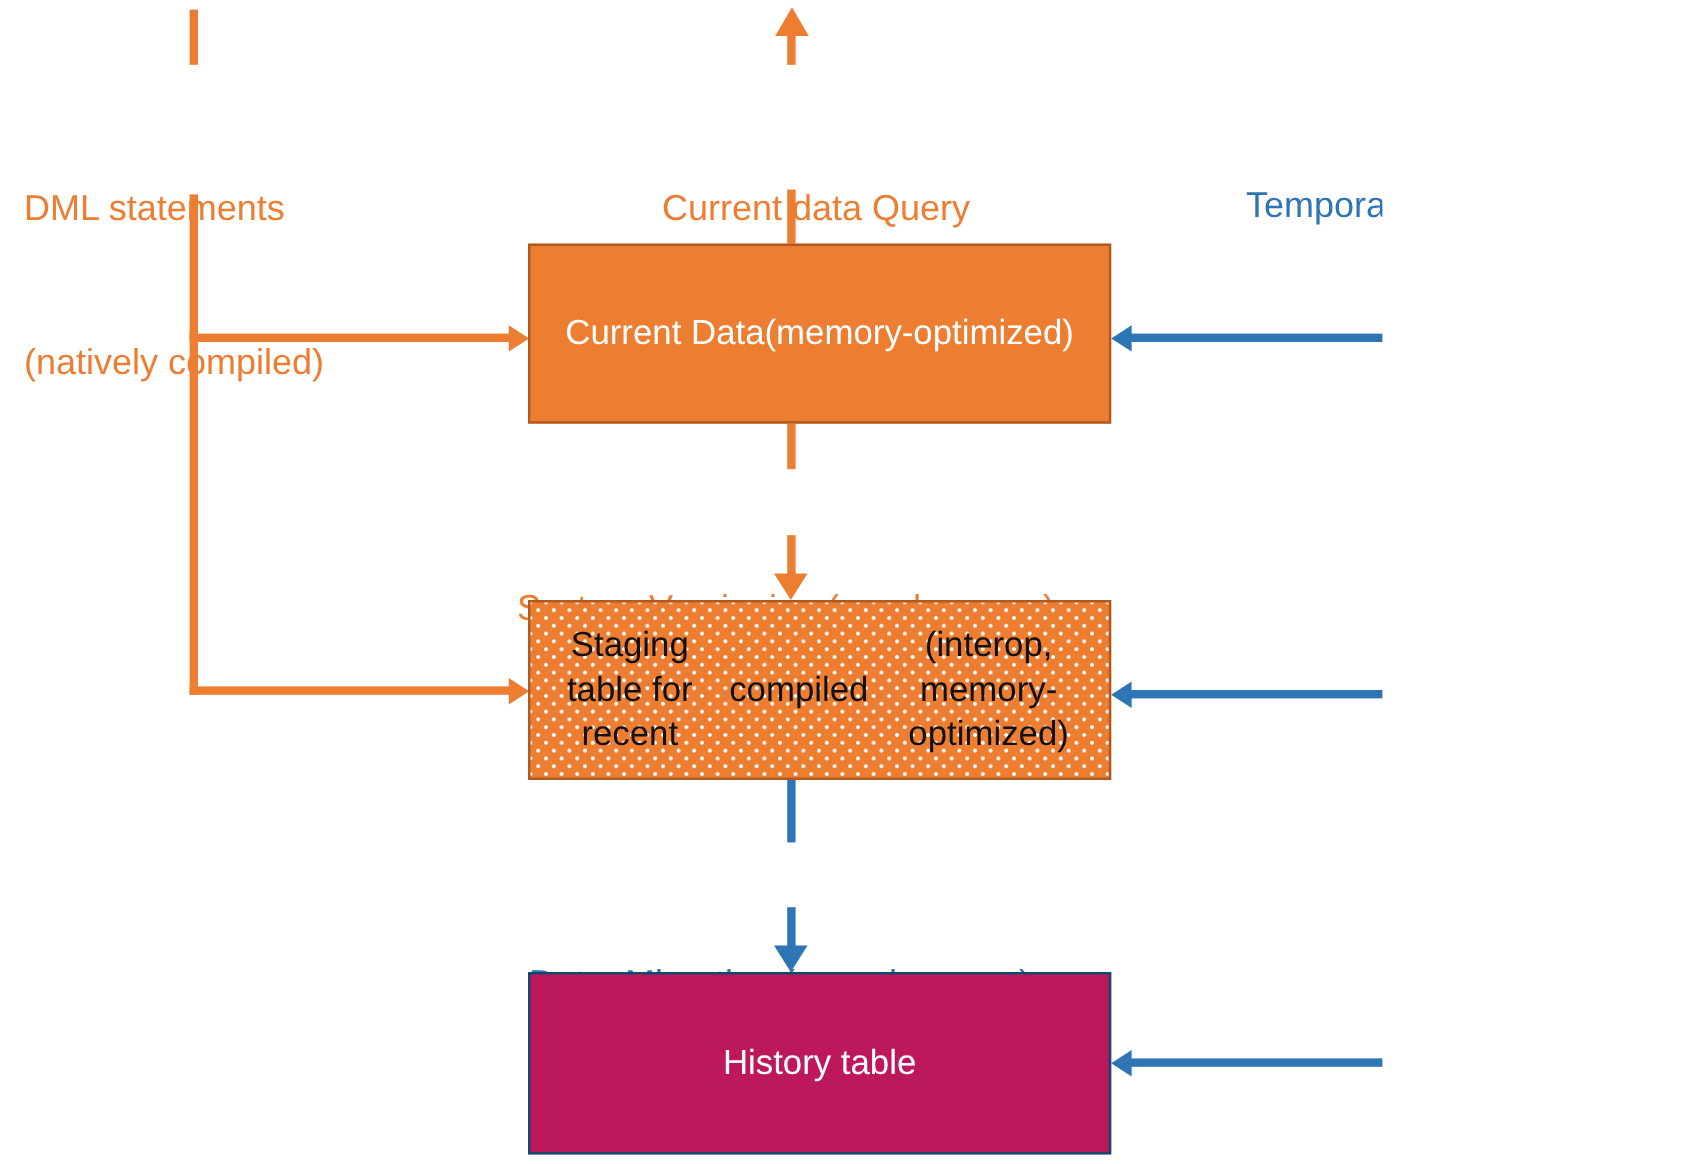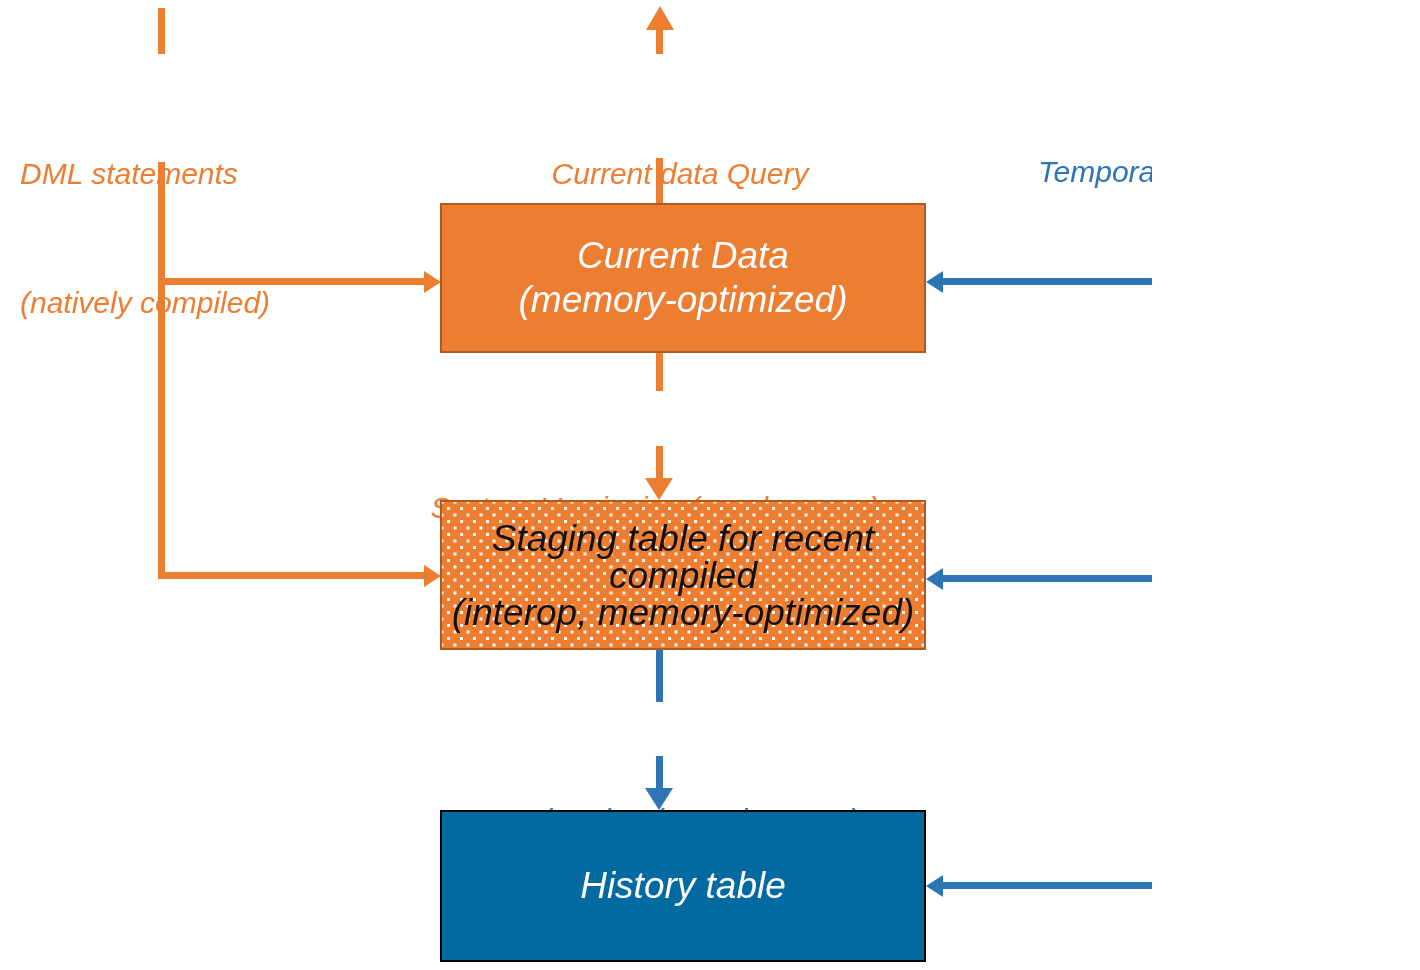"DML statements" #canvas { font-style: italic -> none }
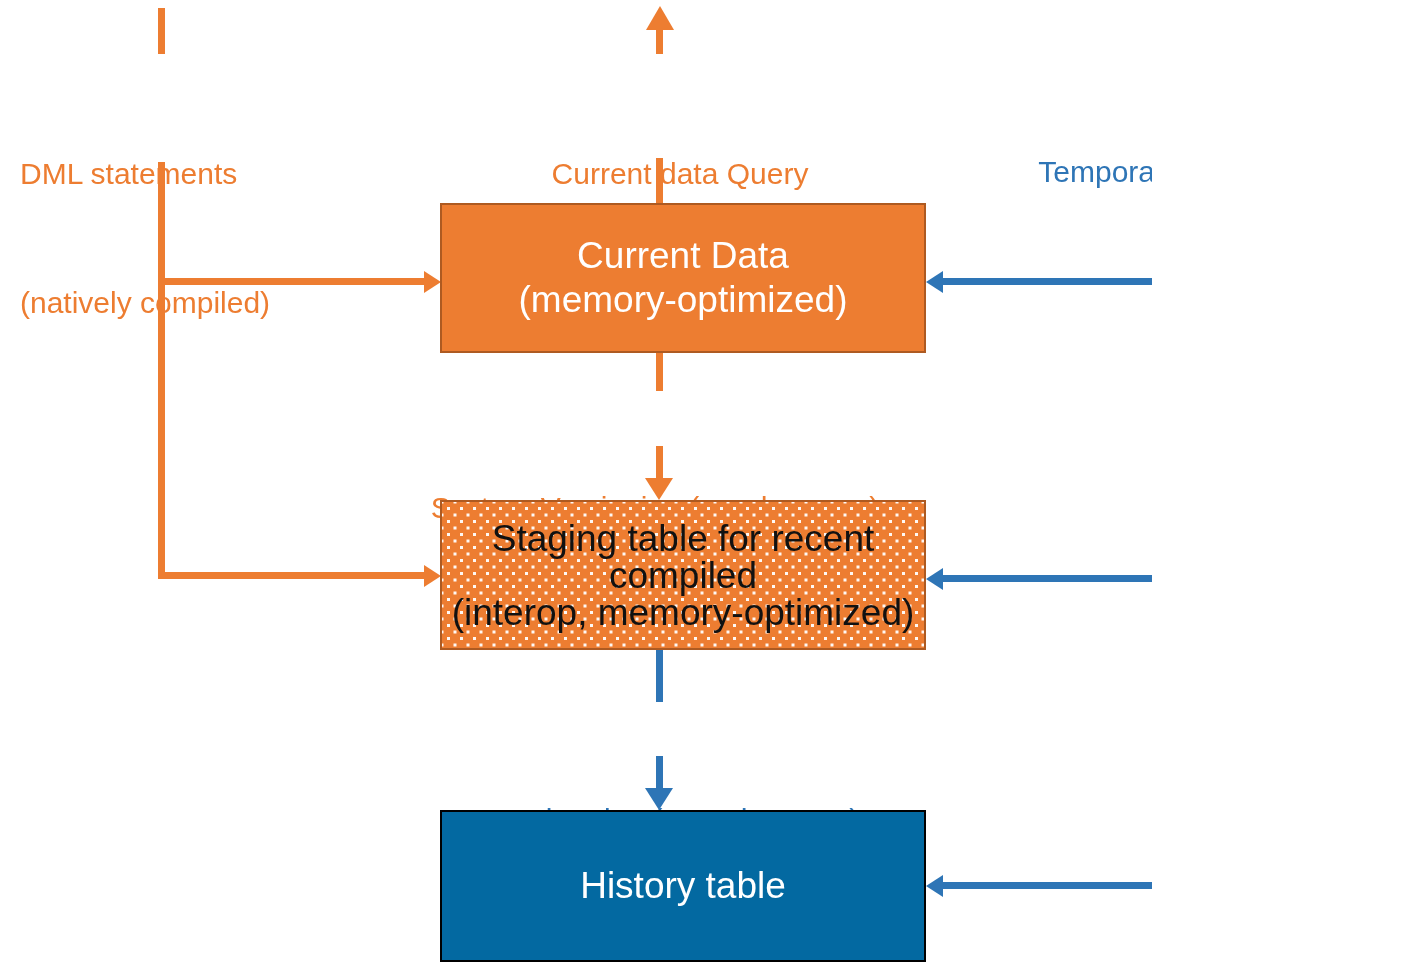"Current Data" .node { flex-direction: column -> row; font-size: 37px -> 29px }
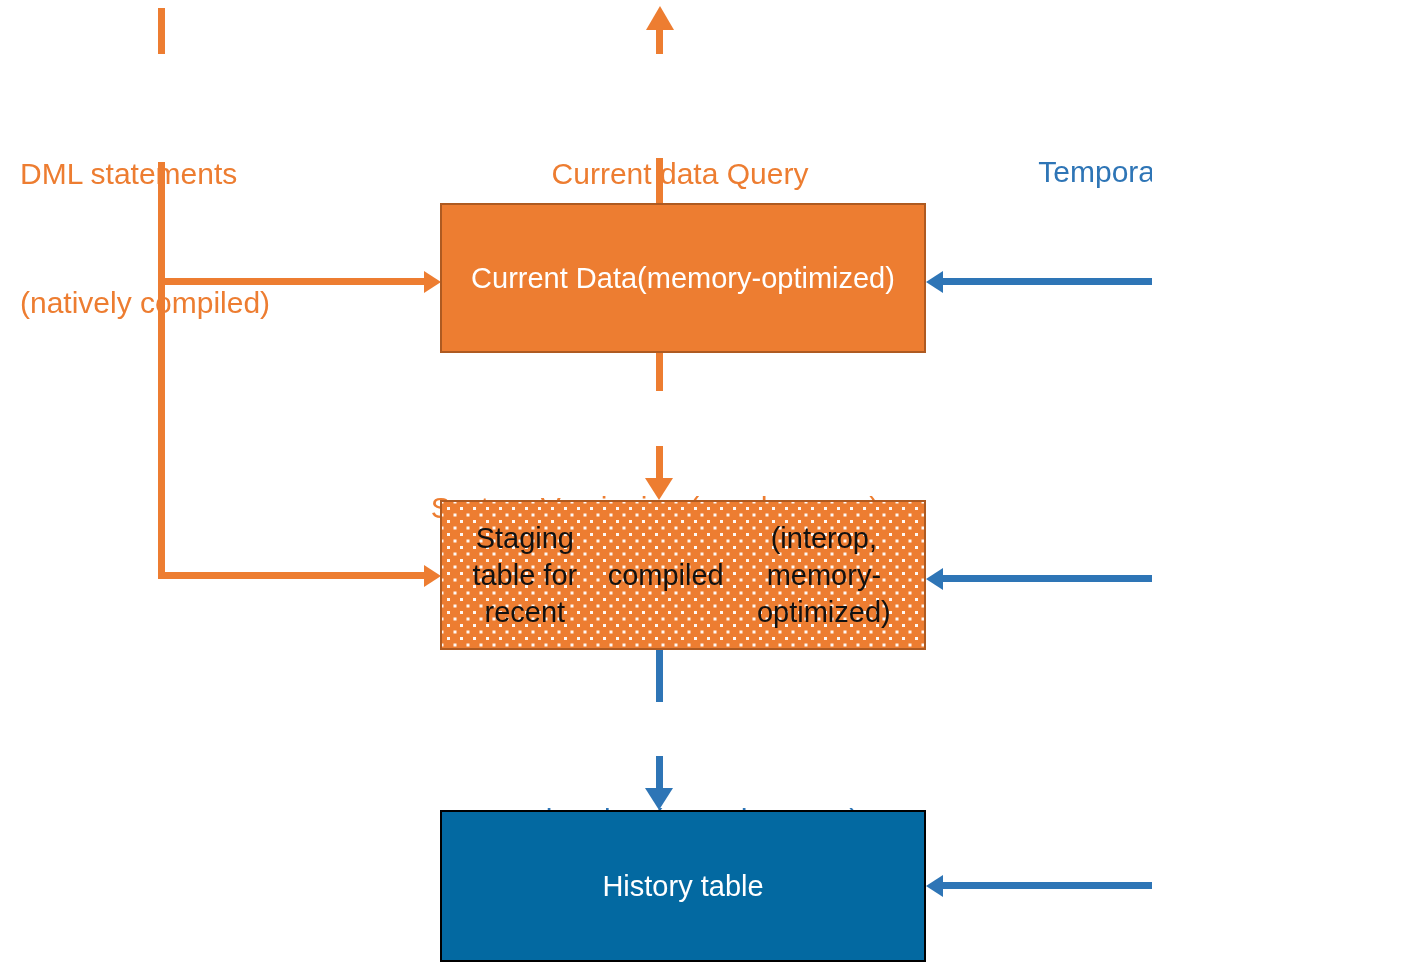"History table" #history-box { background: #0369a1 -> #be185d; border: 2px solid #000000 -> 2px solid #0c4a6e }
